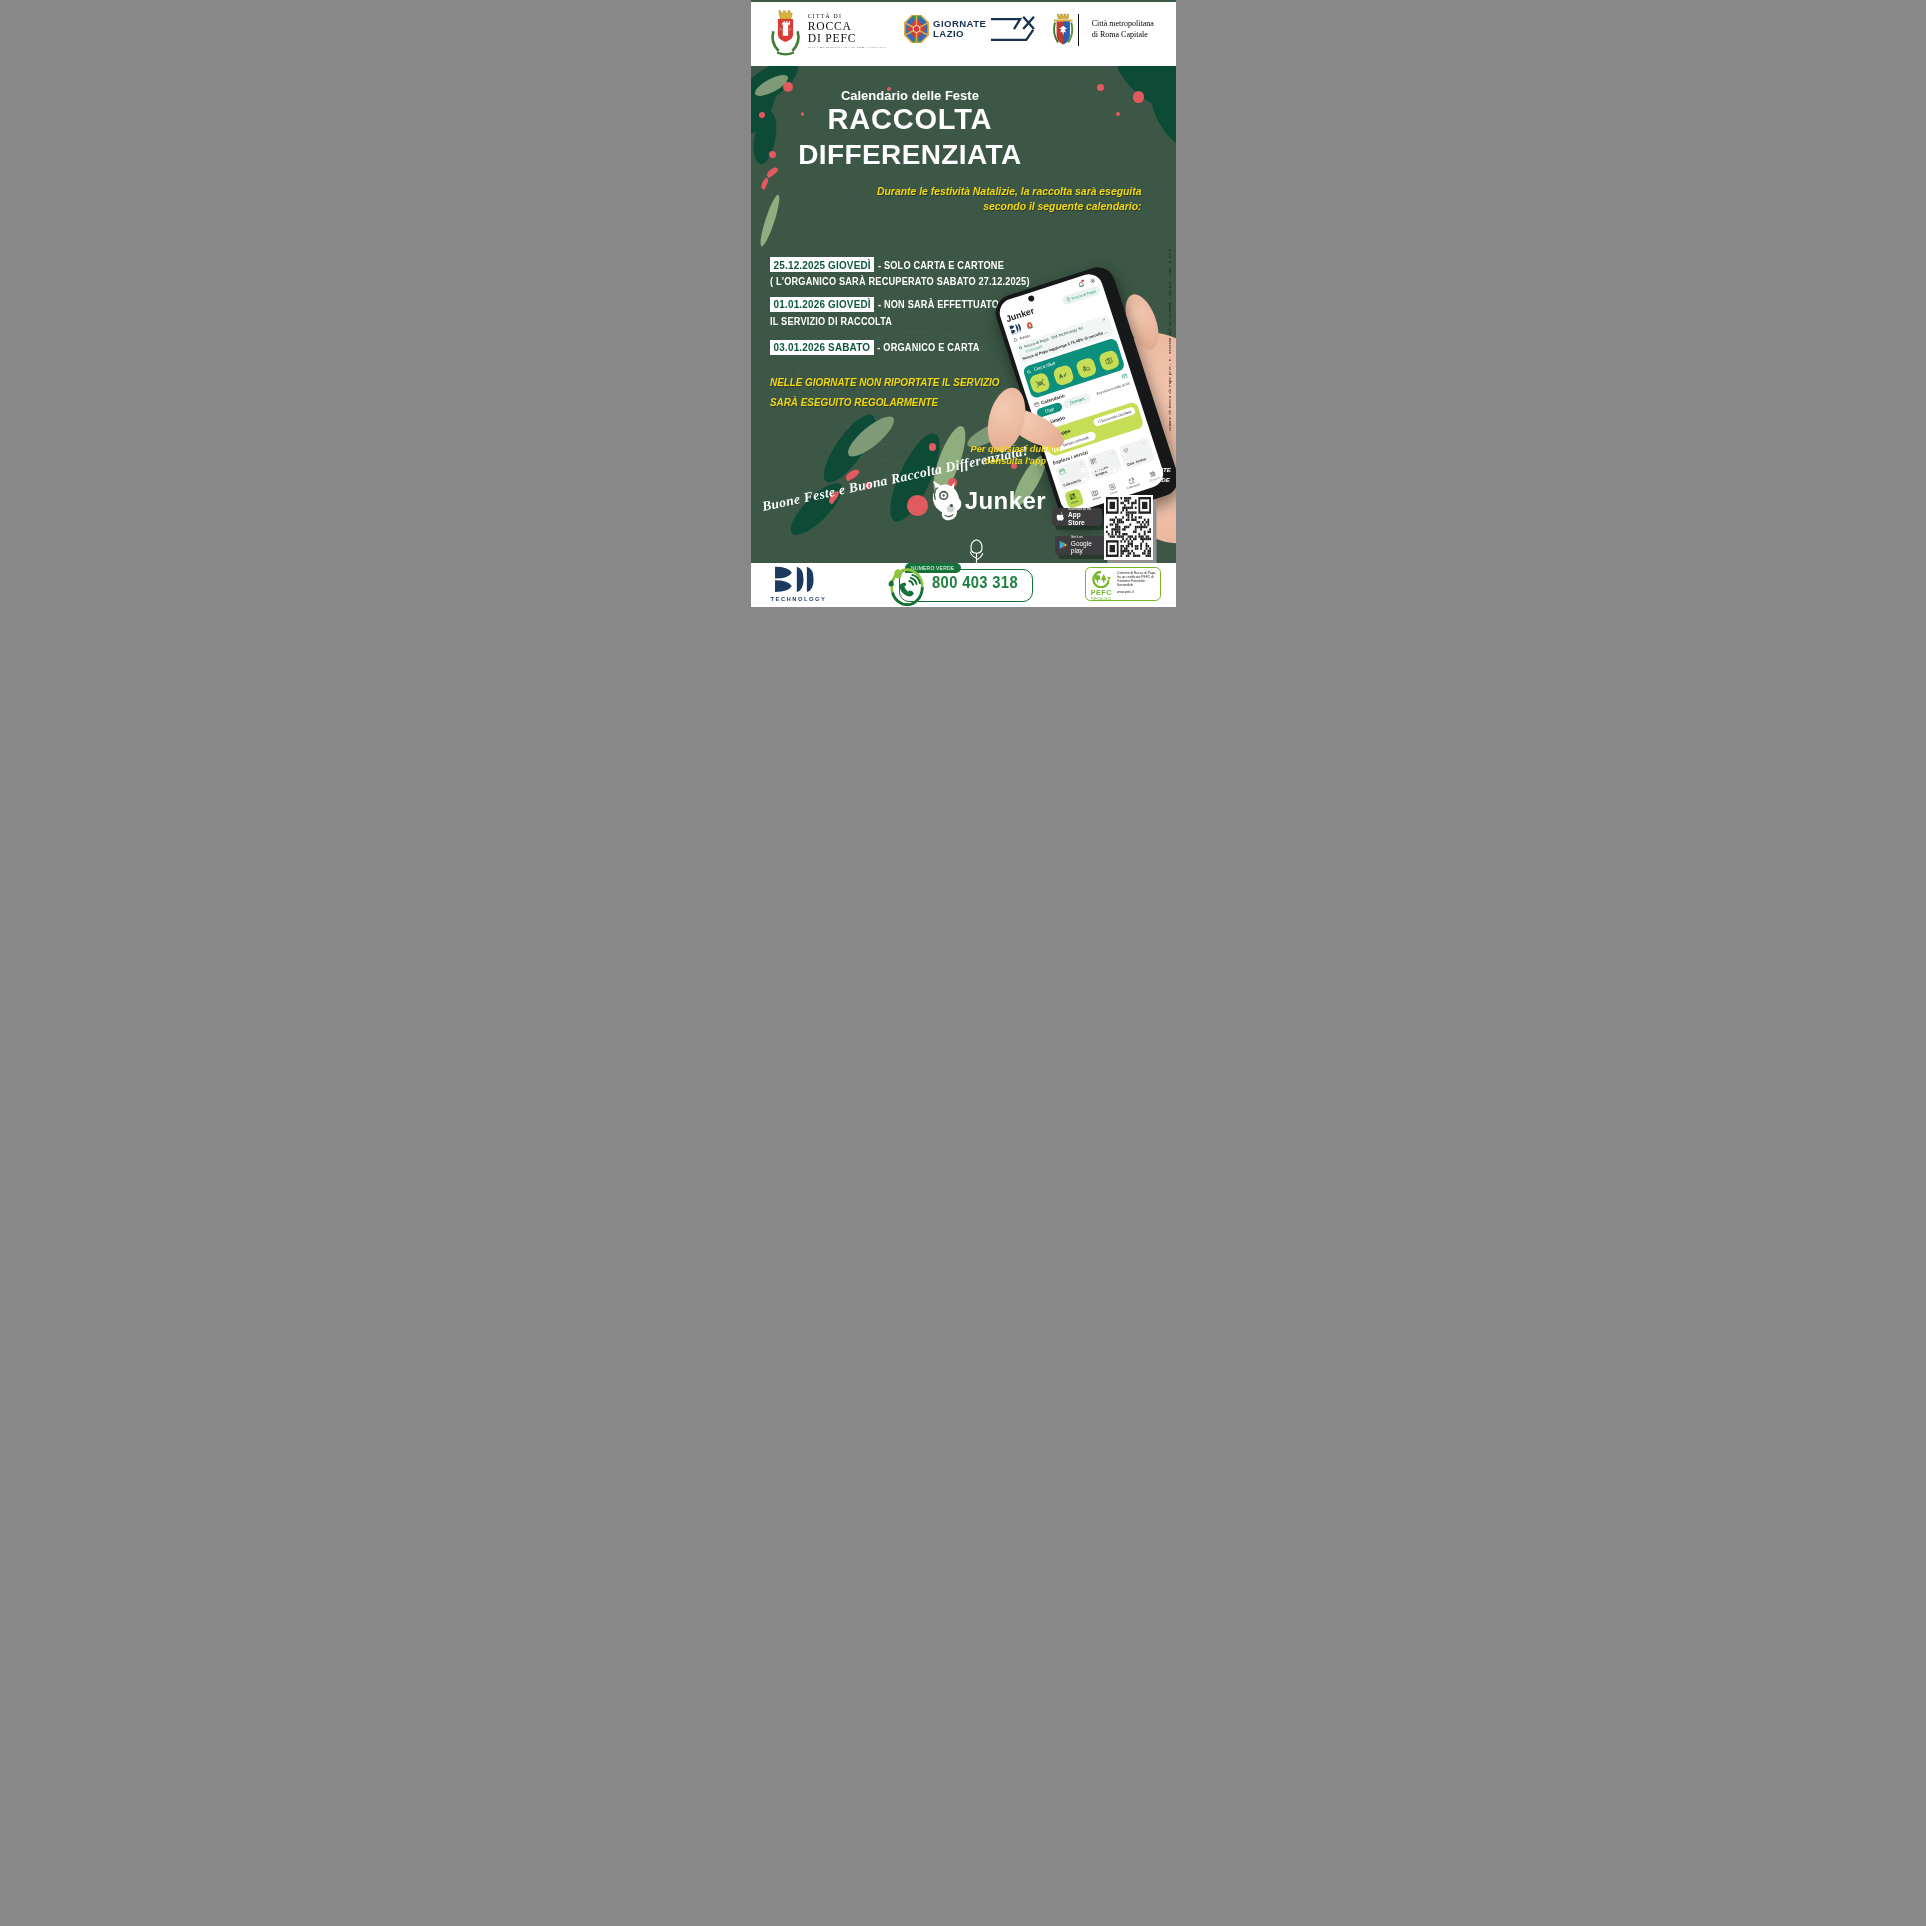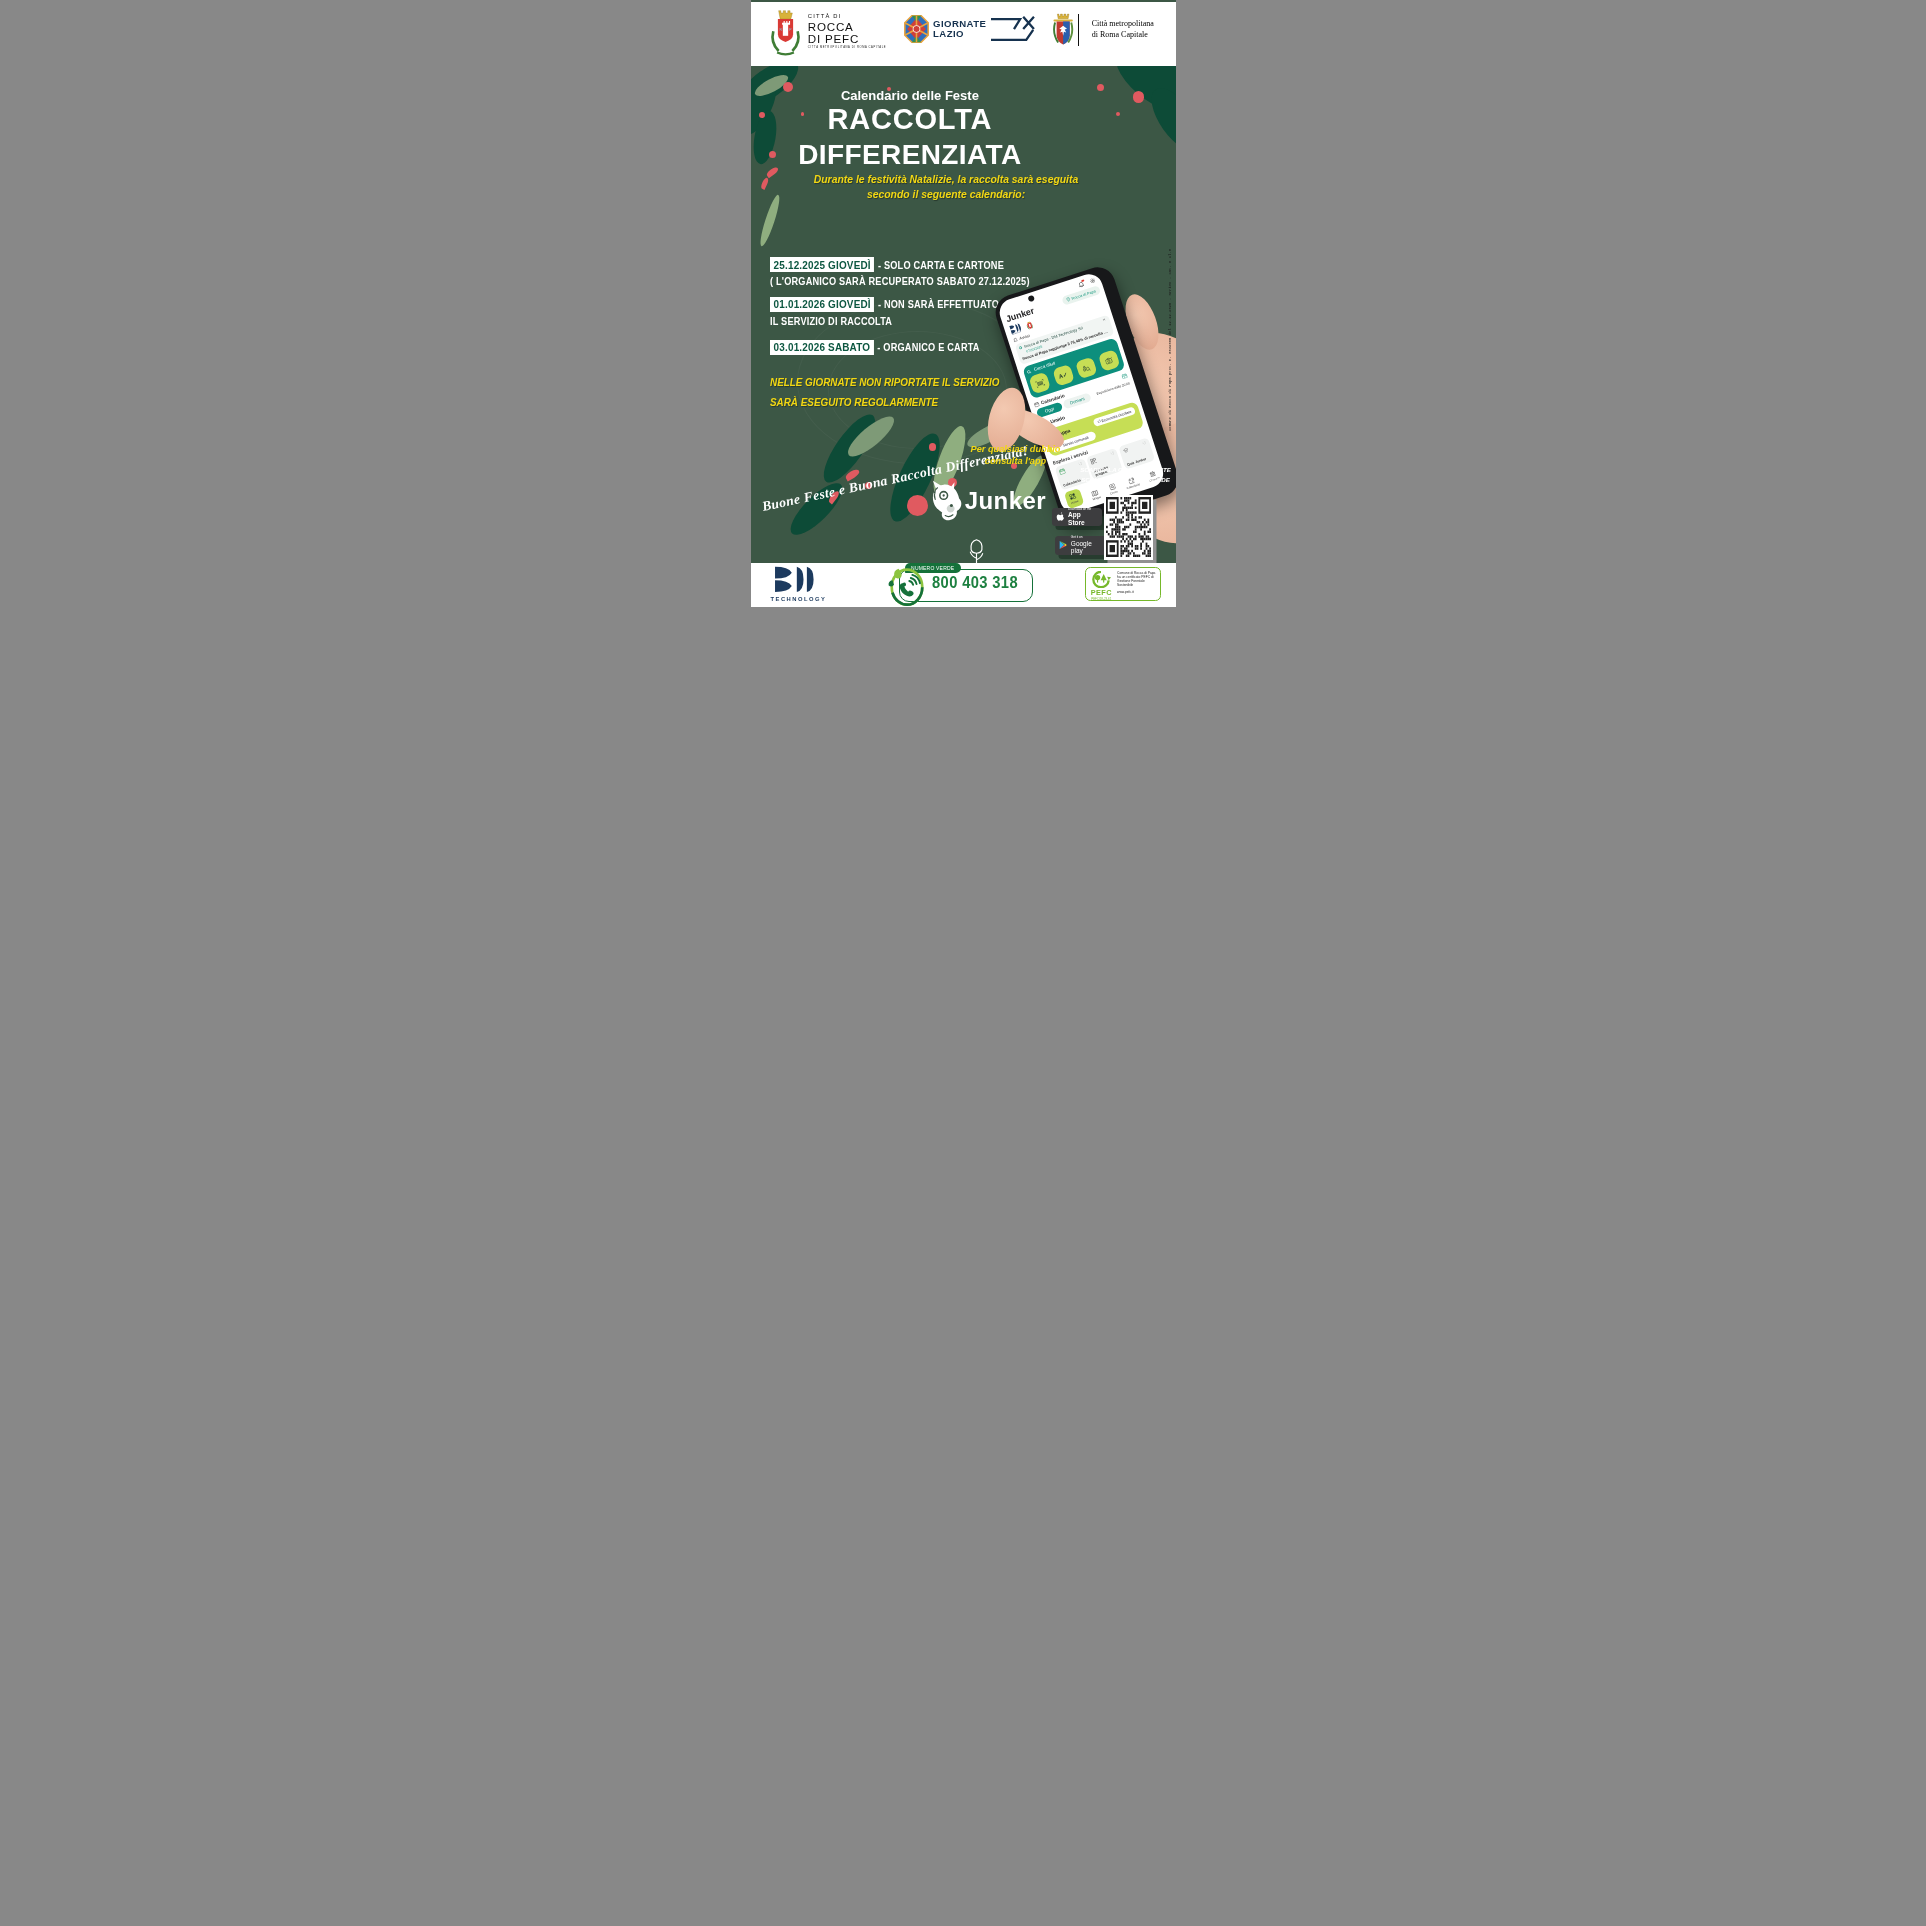"ROCCA" .h-left-text { font-family: Liberation Sans, sans-serif -> Liberation Serif, serif }
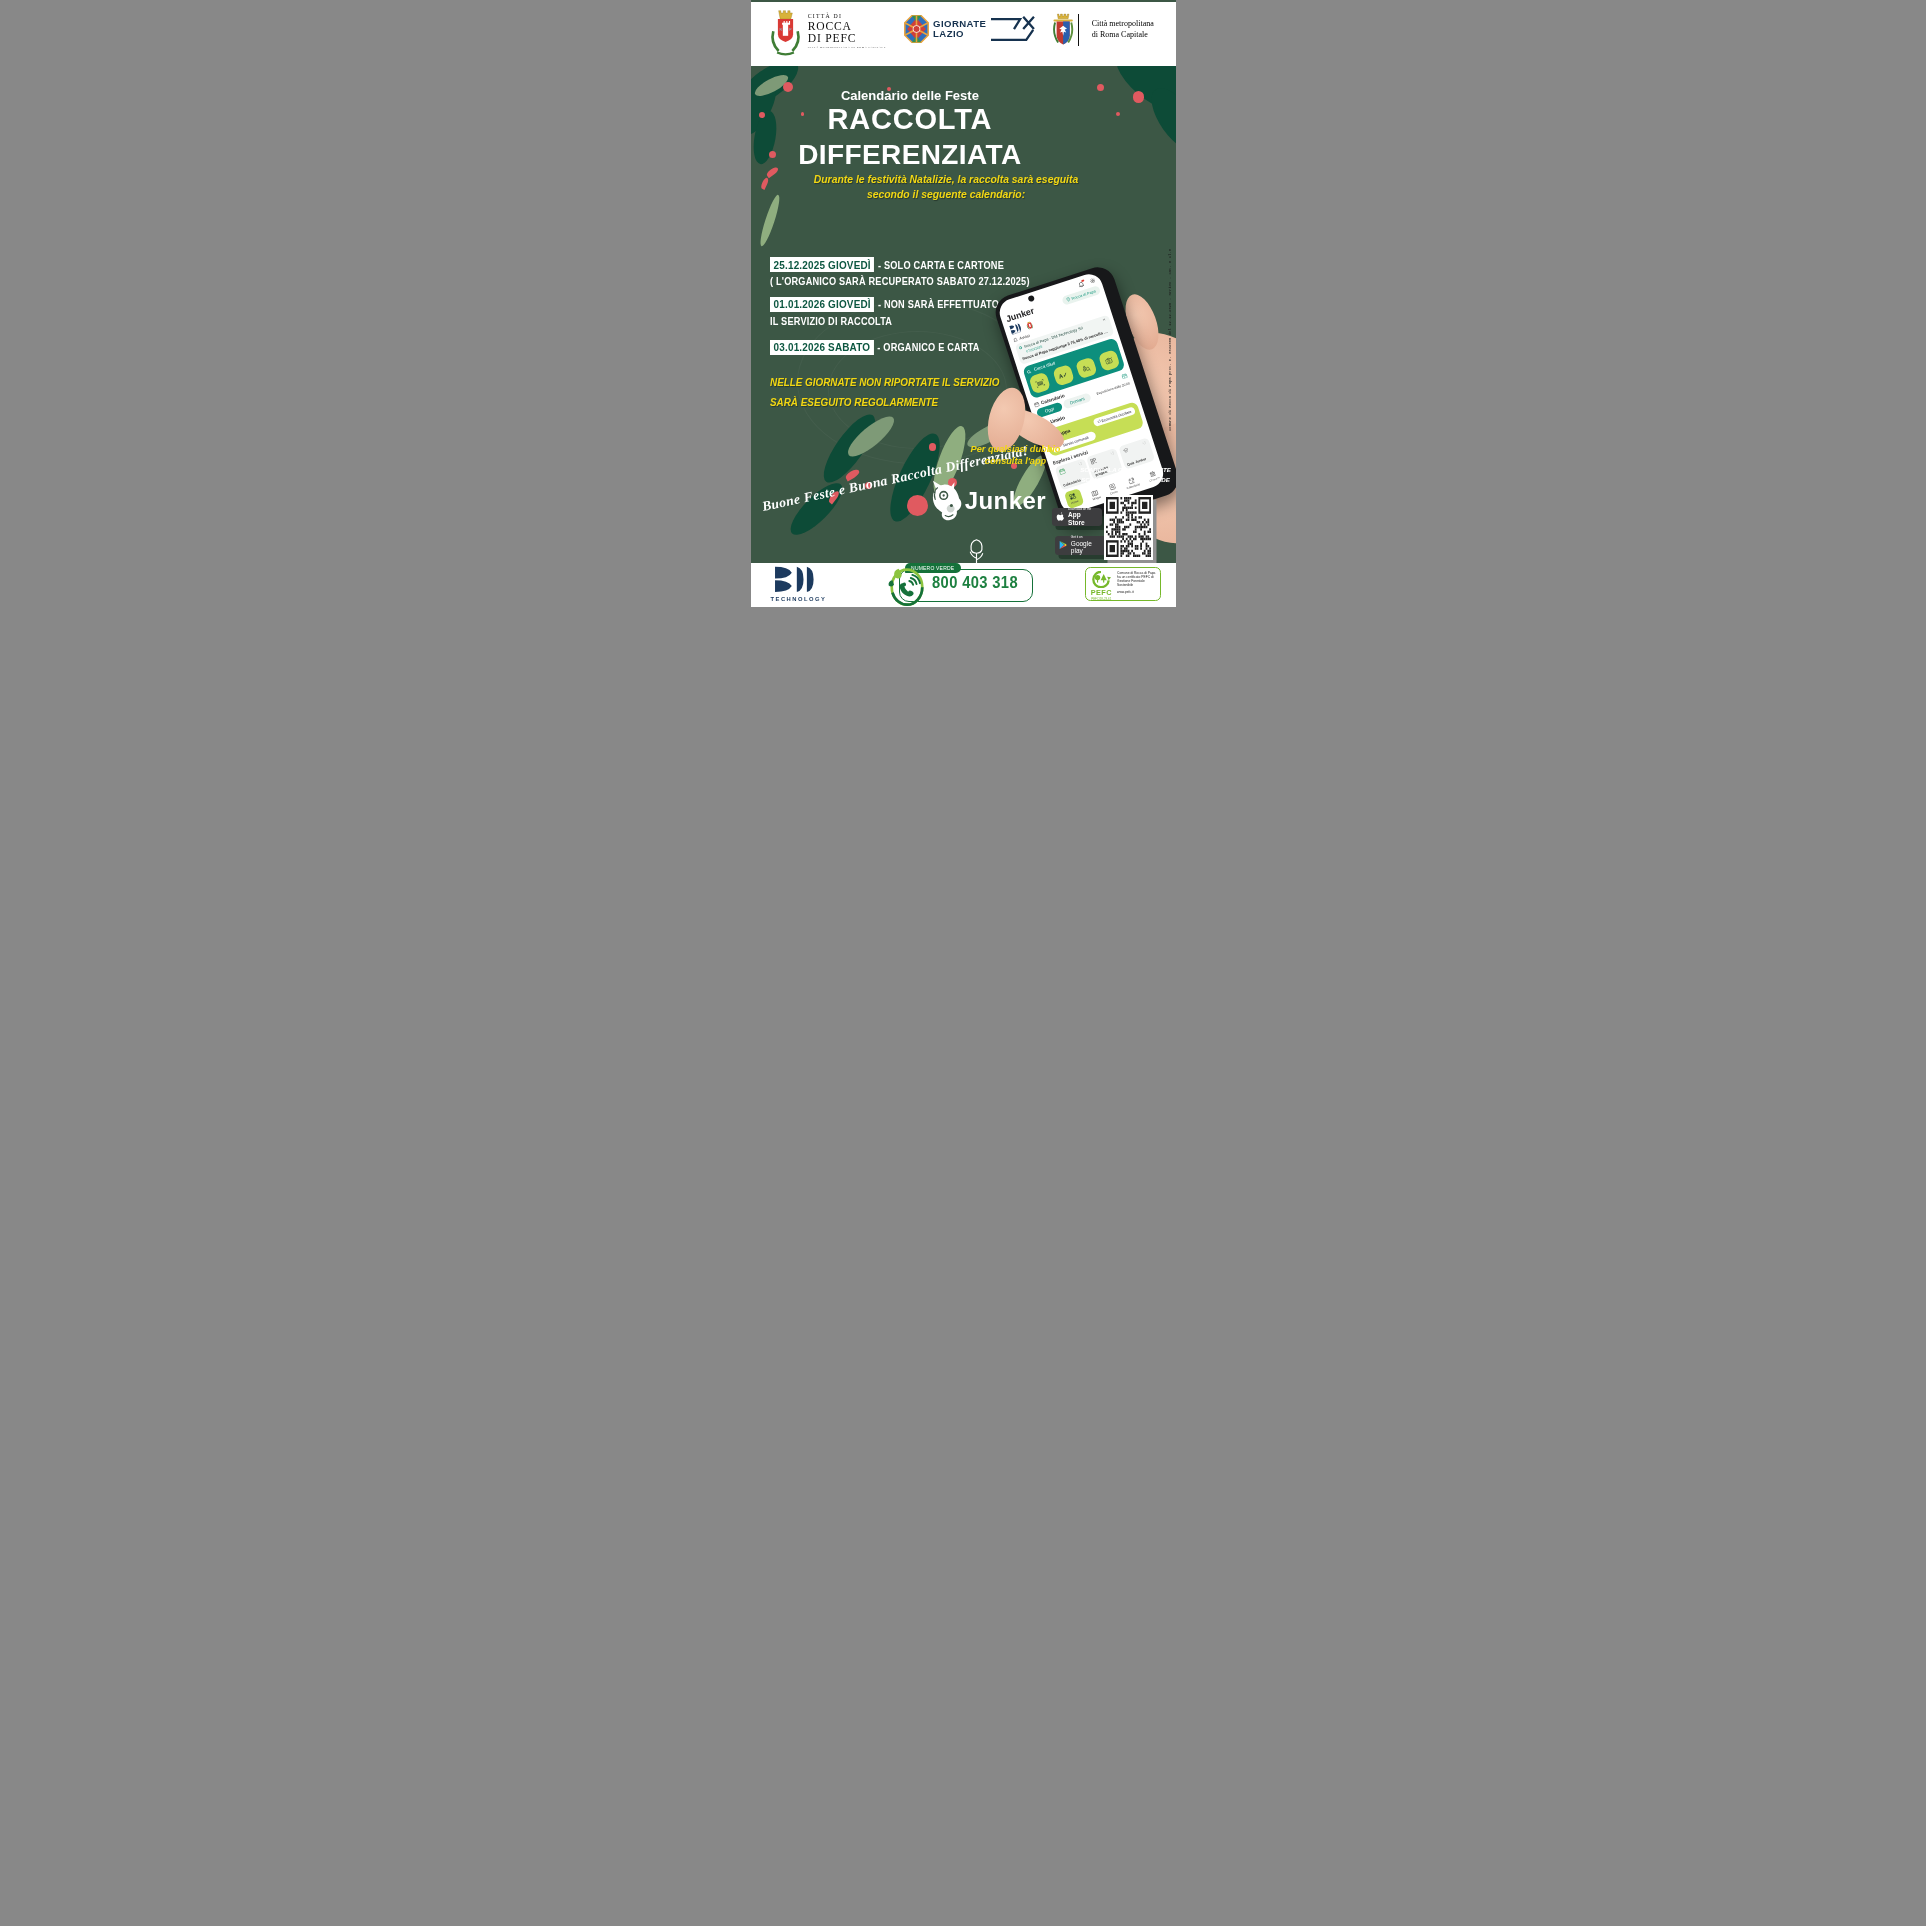"Durante le festività Natalizie, la" .intro { text-align: center -> right; top: 172px -> 184px }
